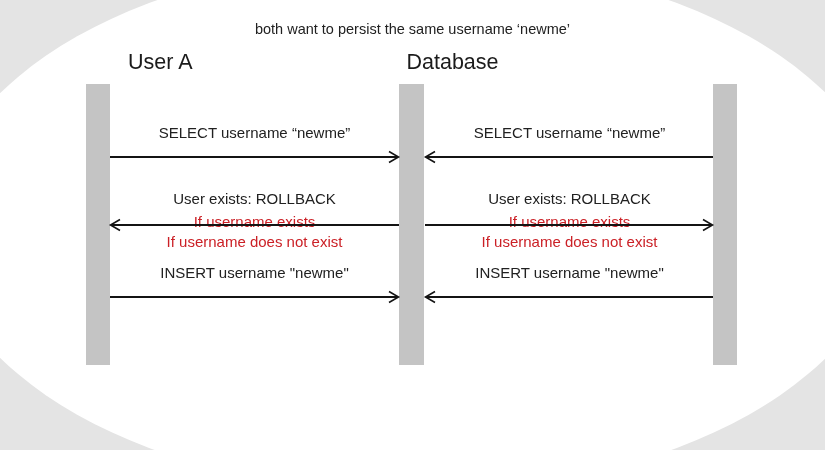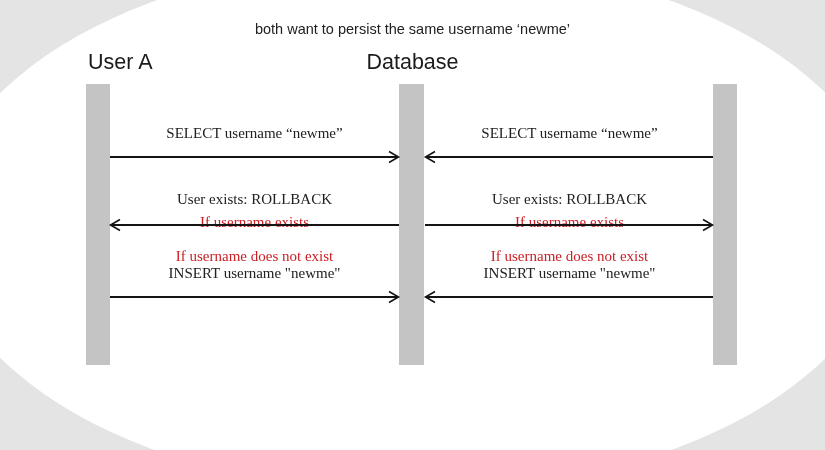"User A" .actor-label { margin-left: none -> 40px }
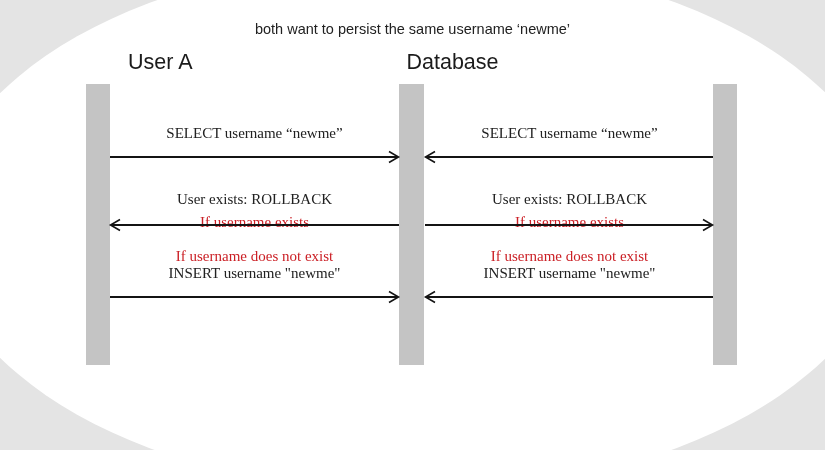"SELECT username “newme”" .msg-line { font-family: Liberation Serif, serif -> none }
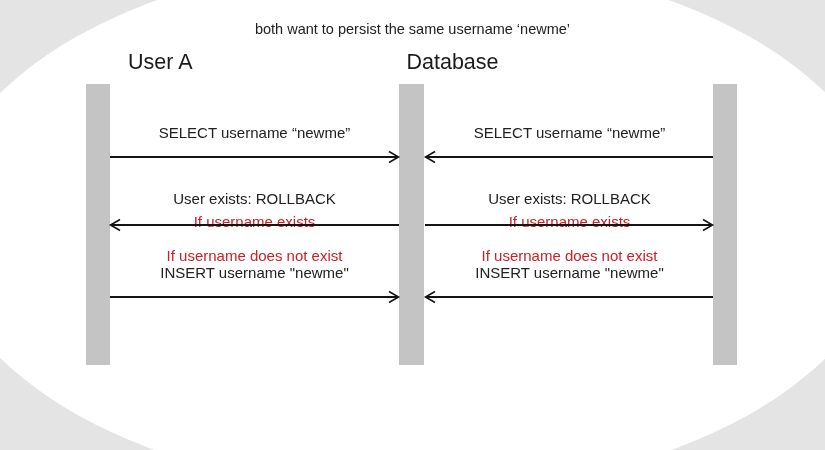"If username does not exist" .t-cond3 { top: 247px -> 233px }
